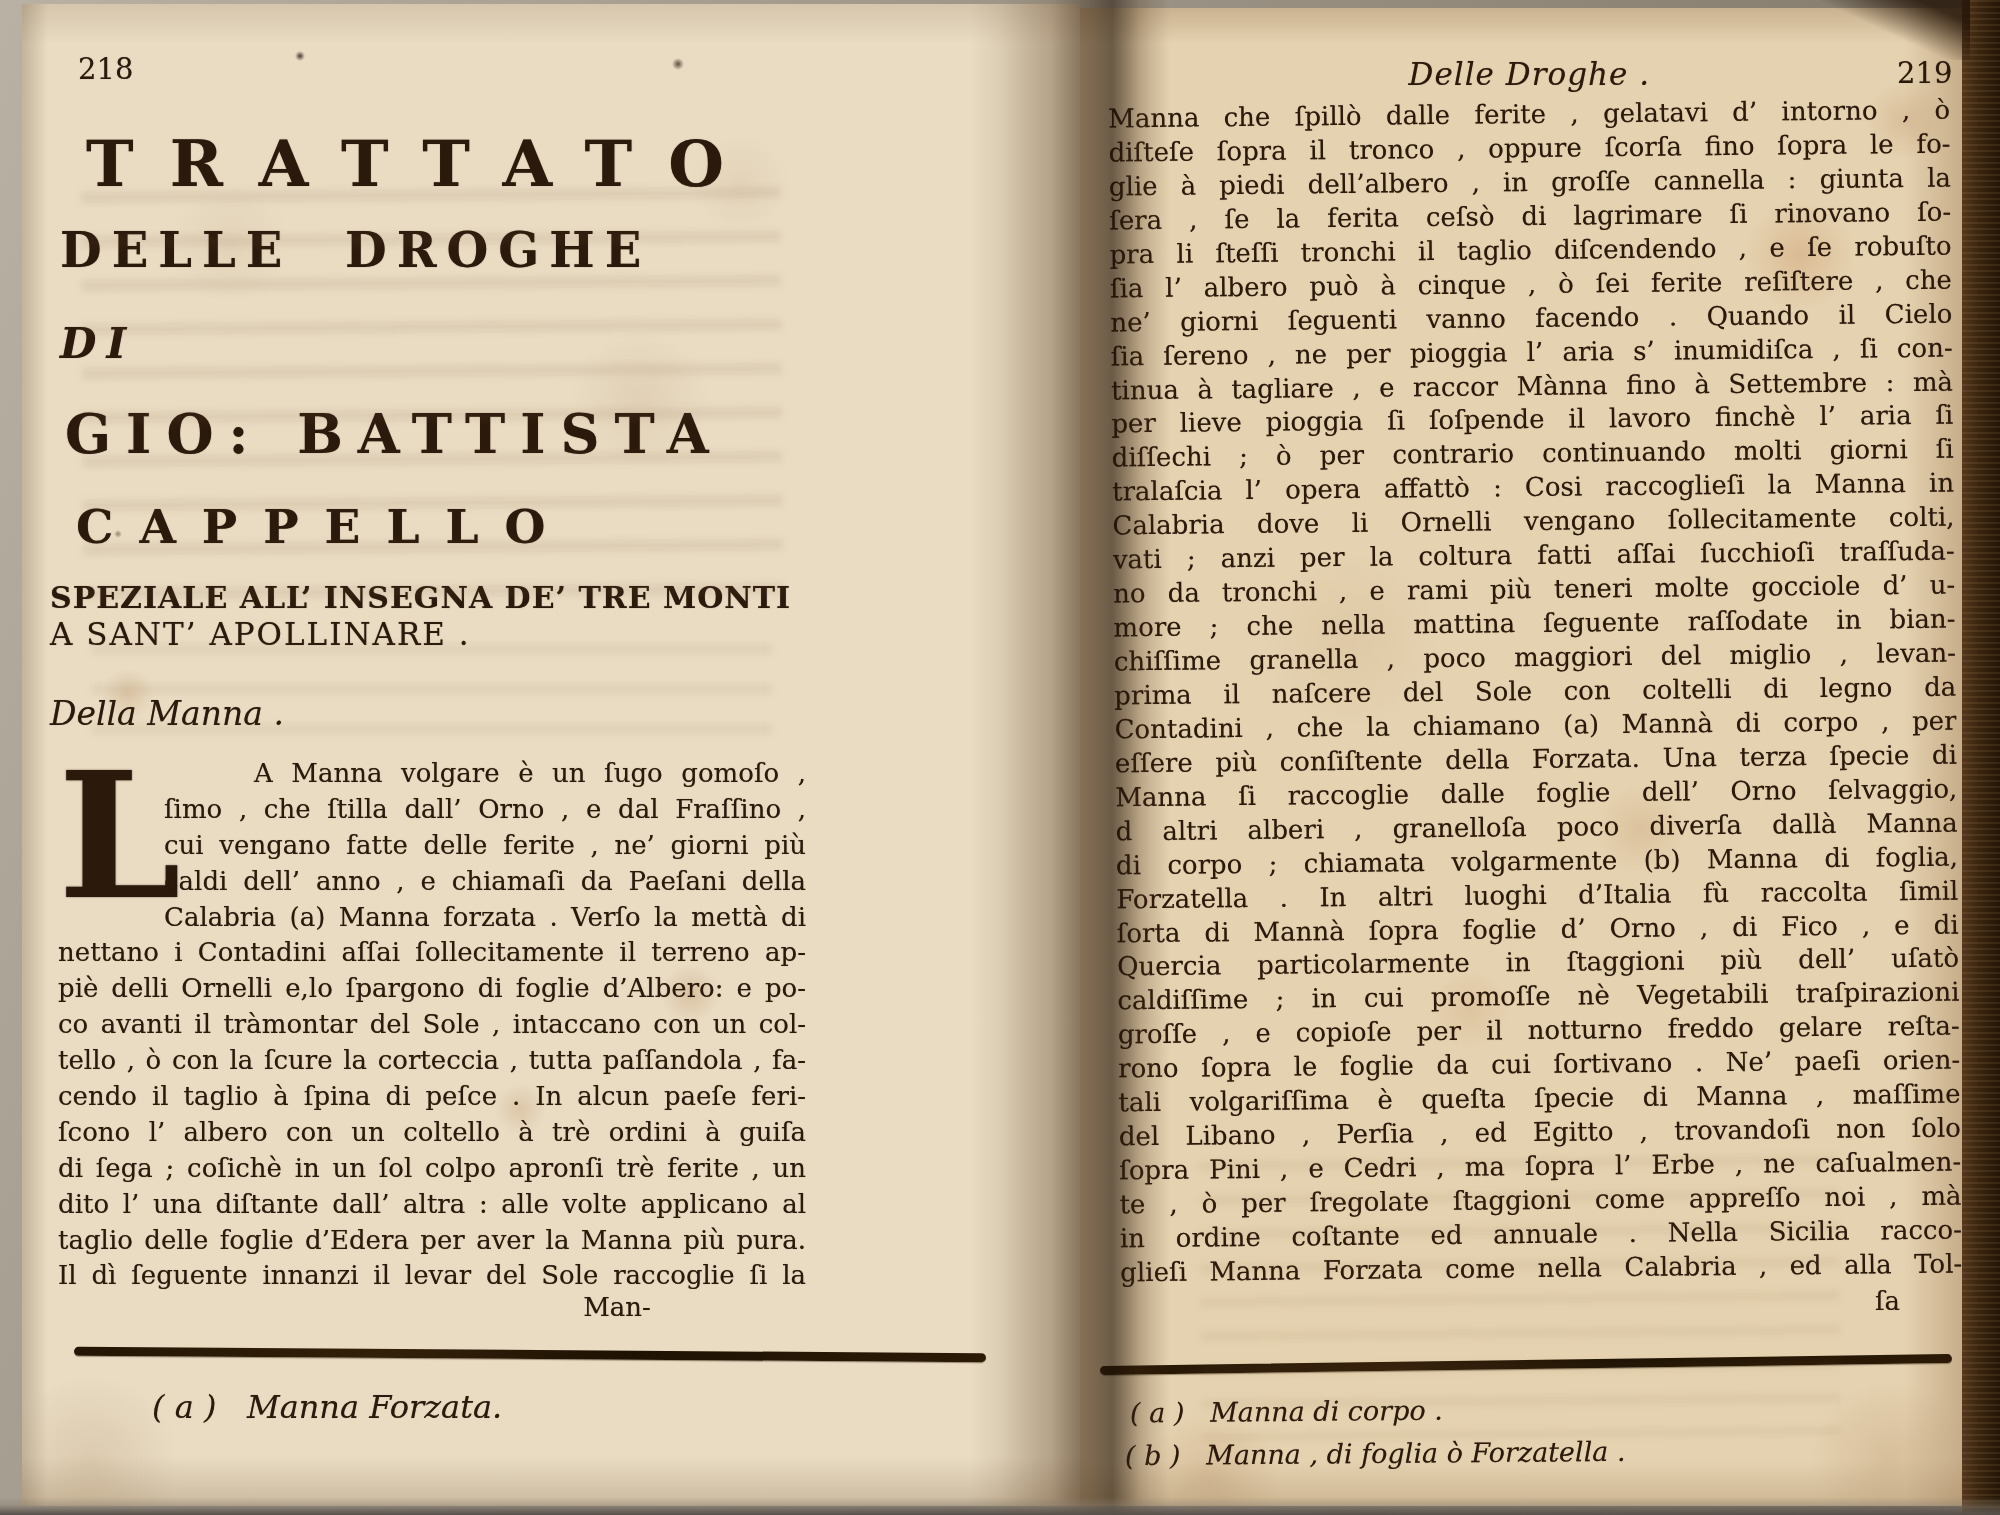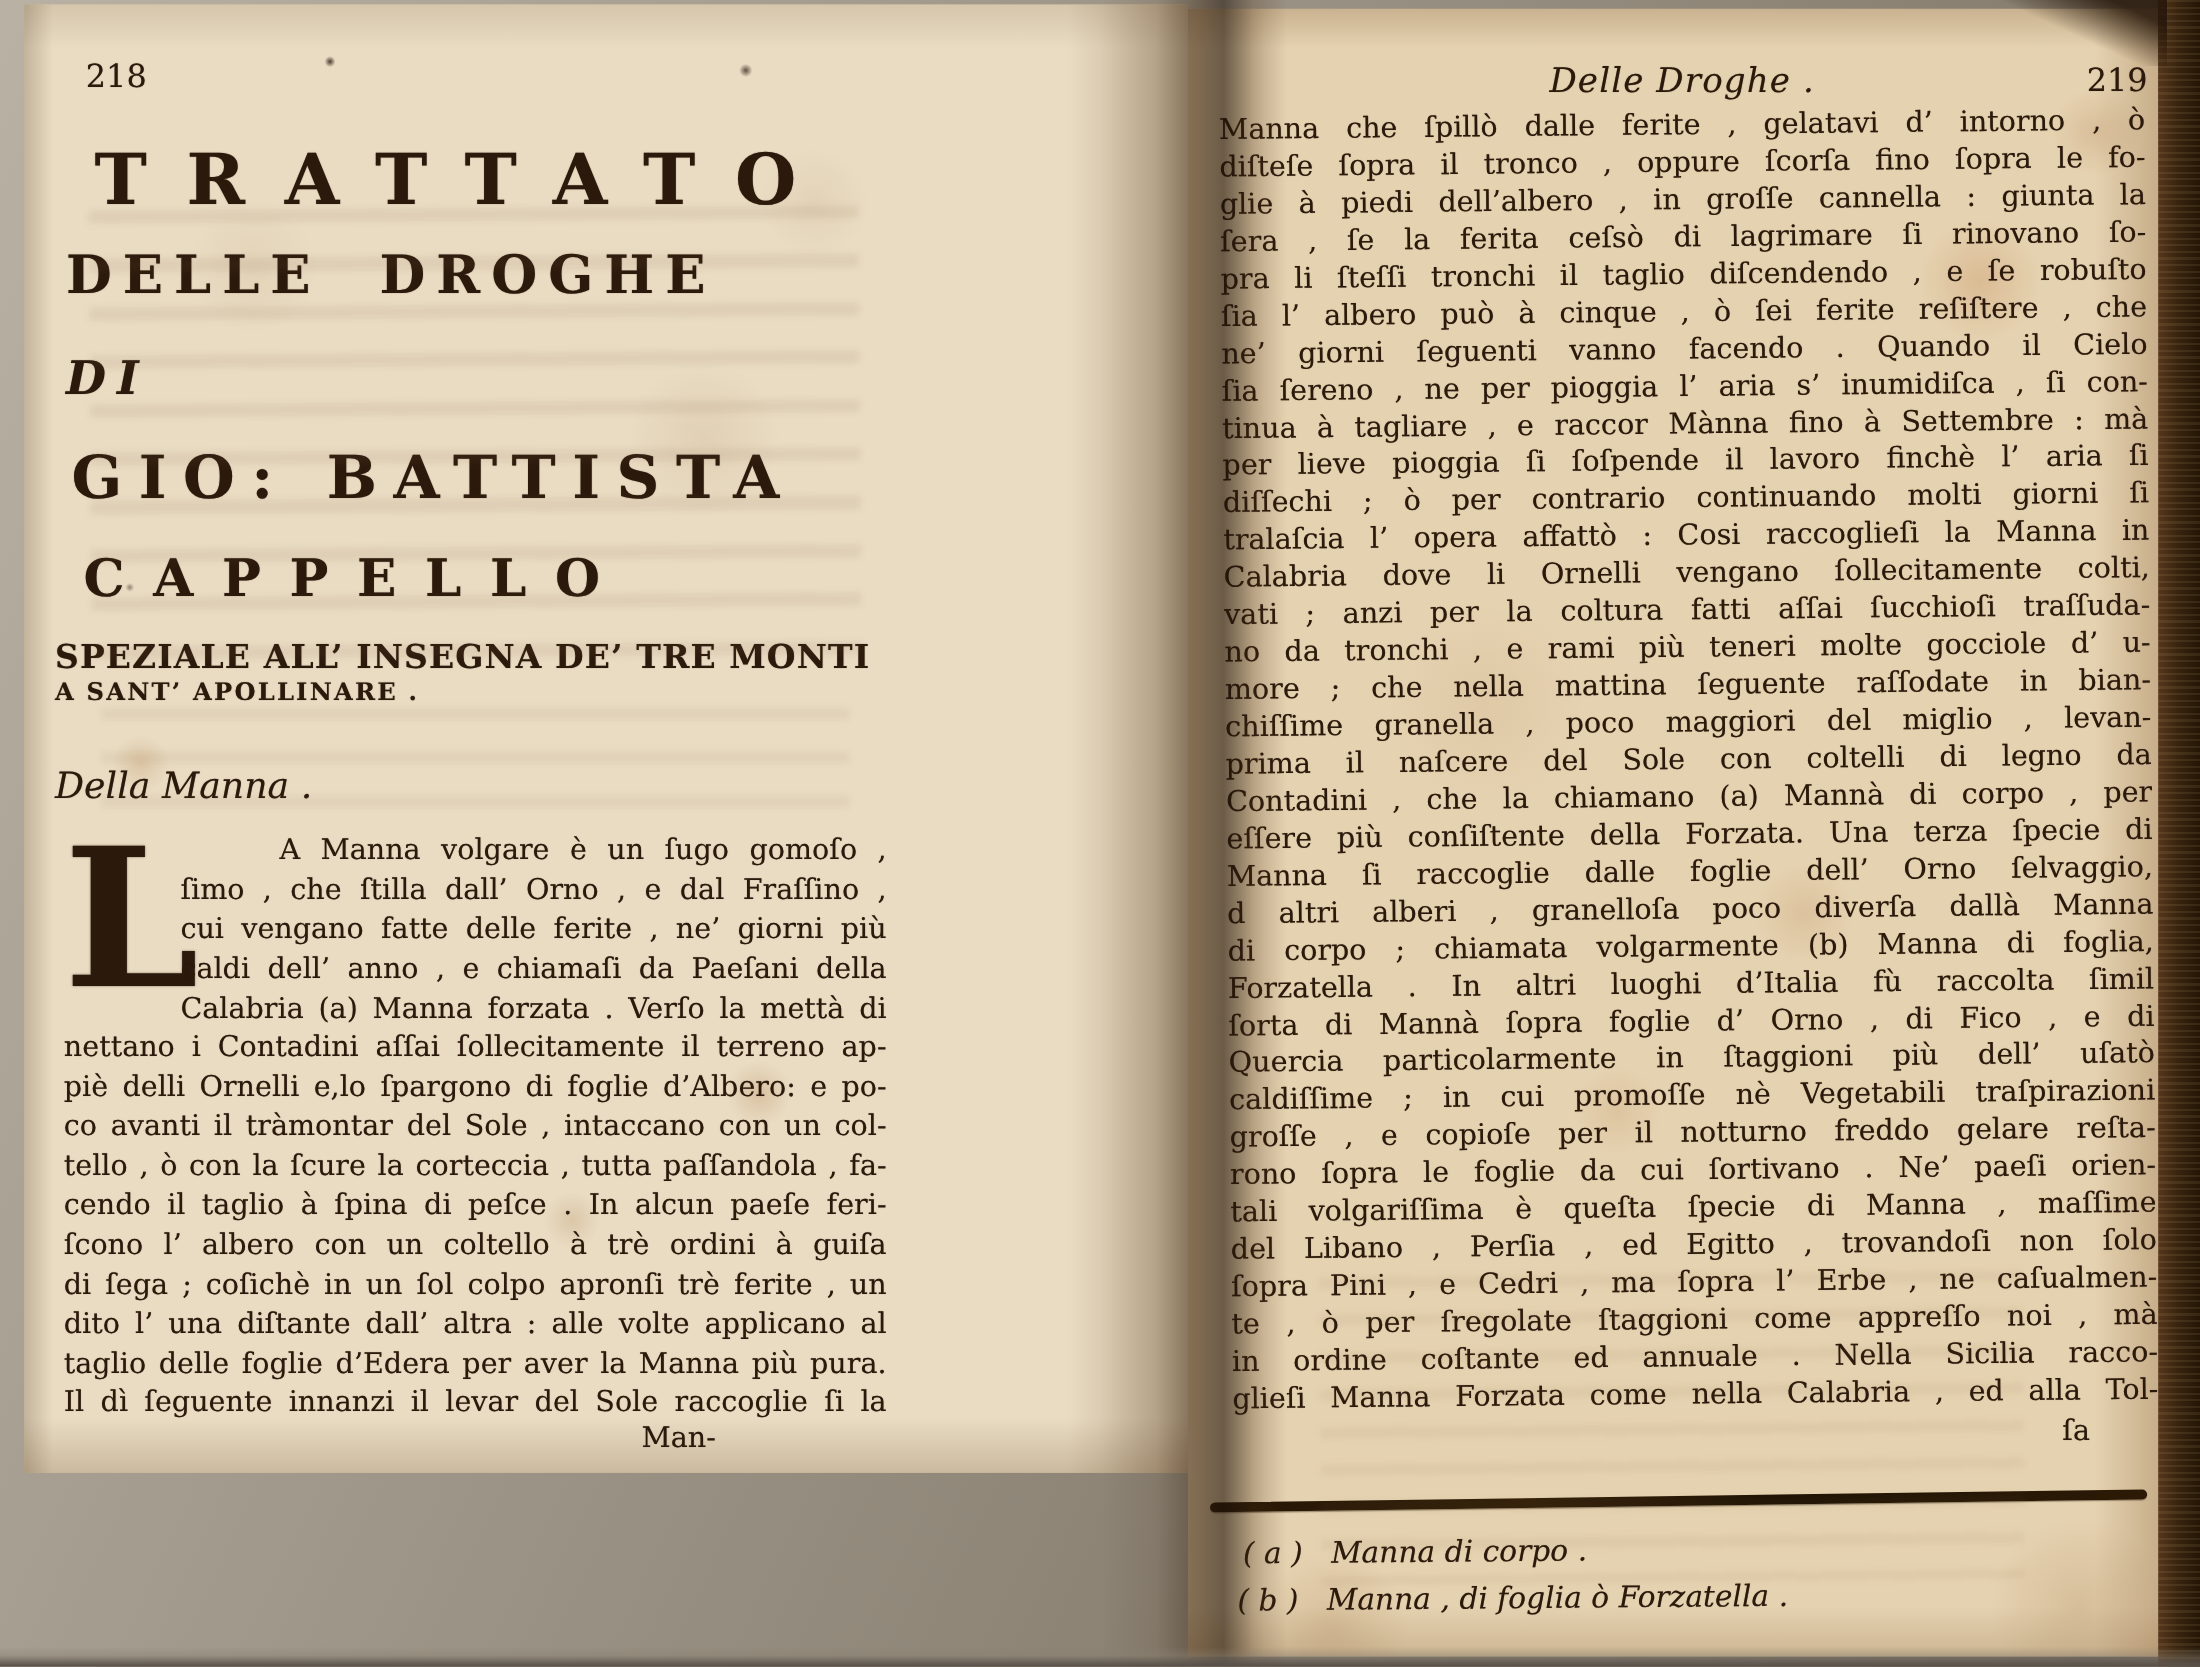"218" #pageL { height: 1335px -> 1502px }
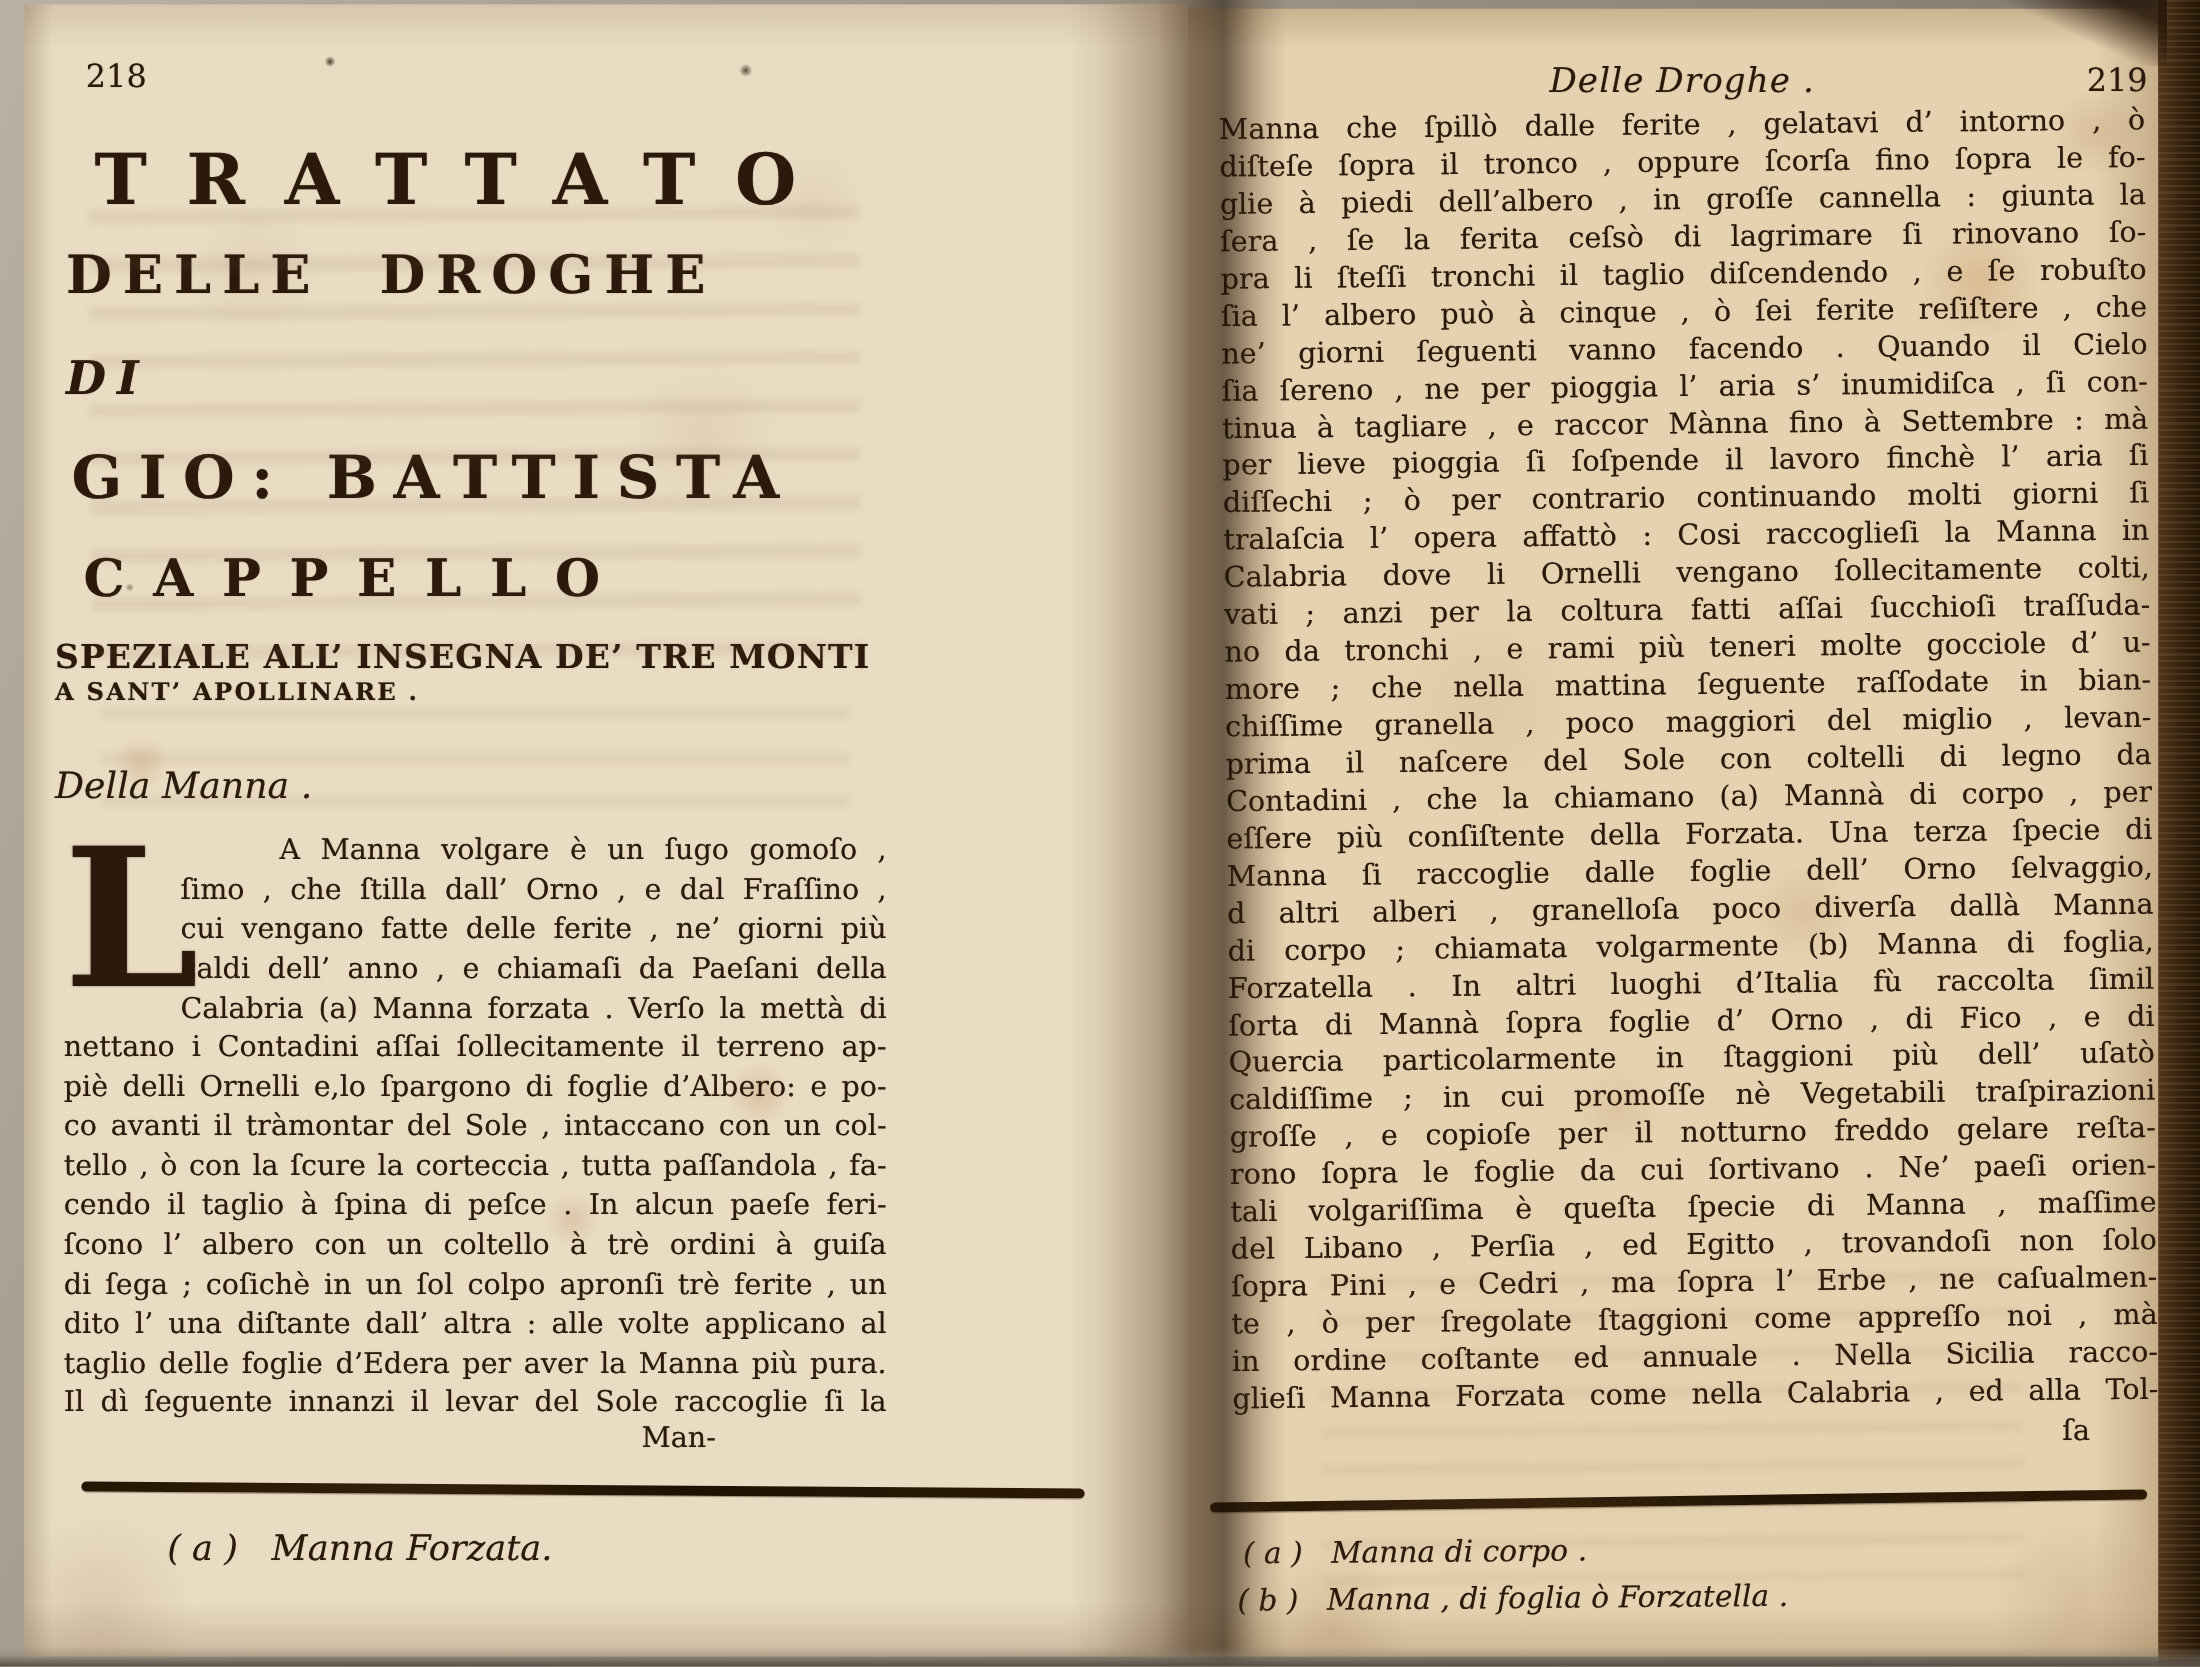"A SANT’ APOLLINARE ." #s2 { font-size: 22px -> 31px; font-weight: bold -> normal }
